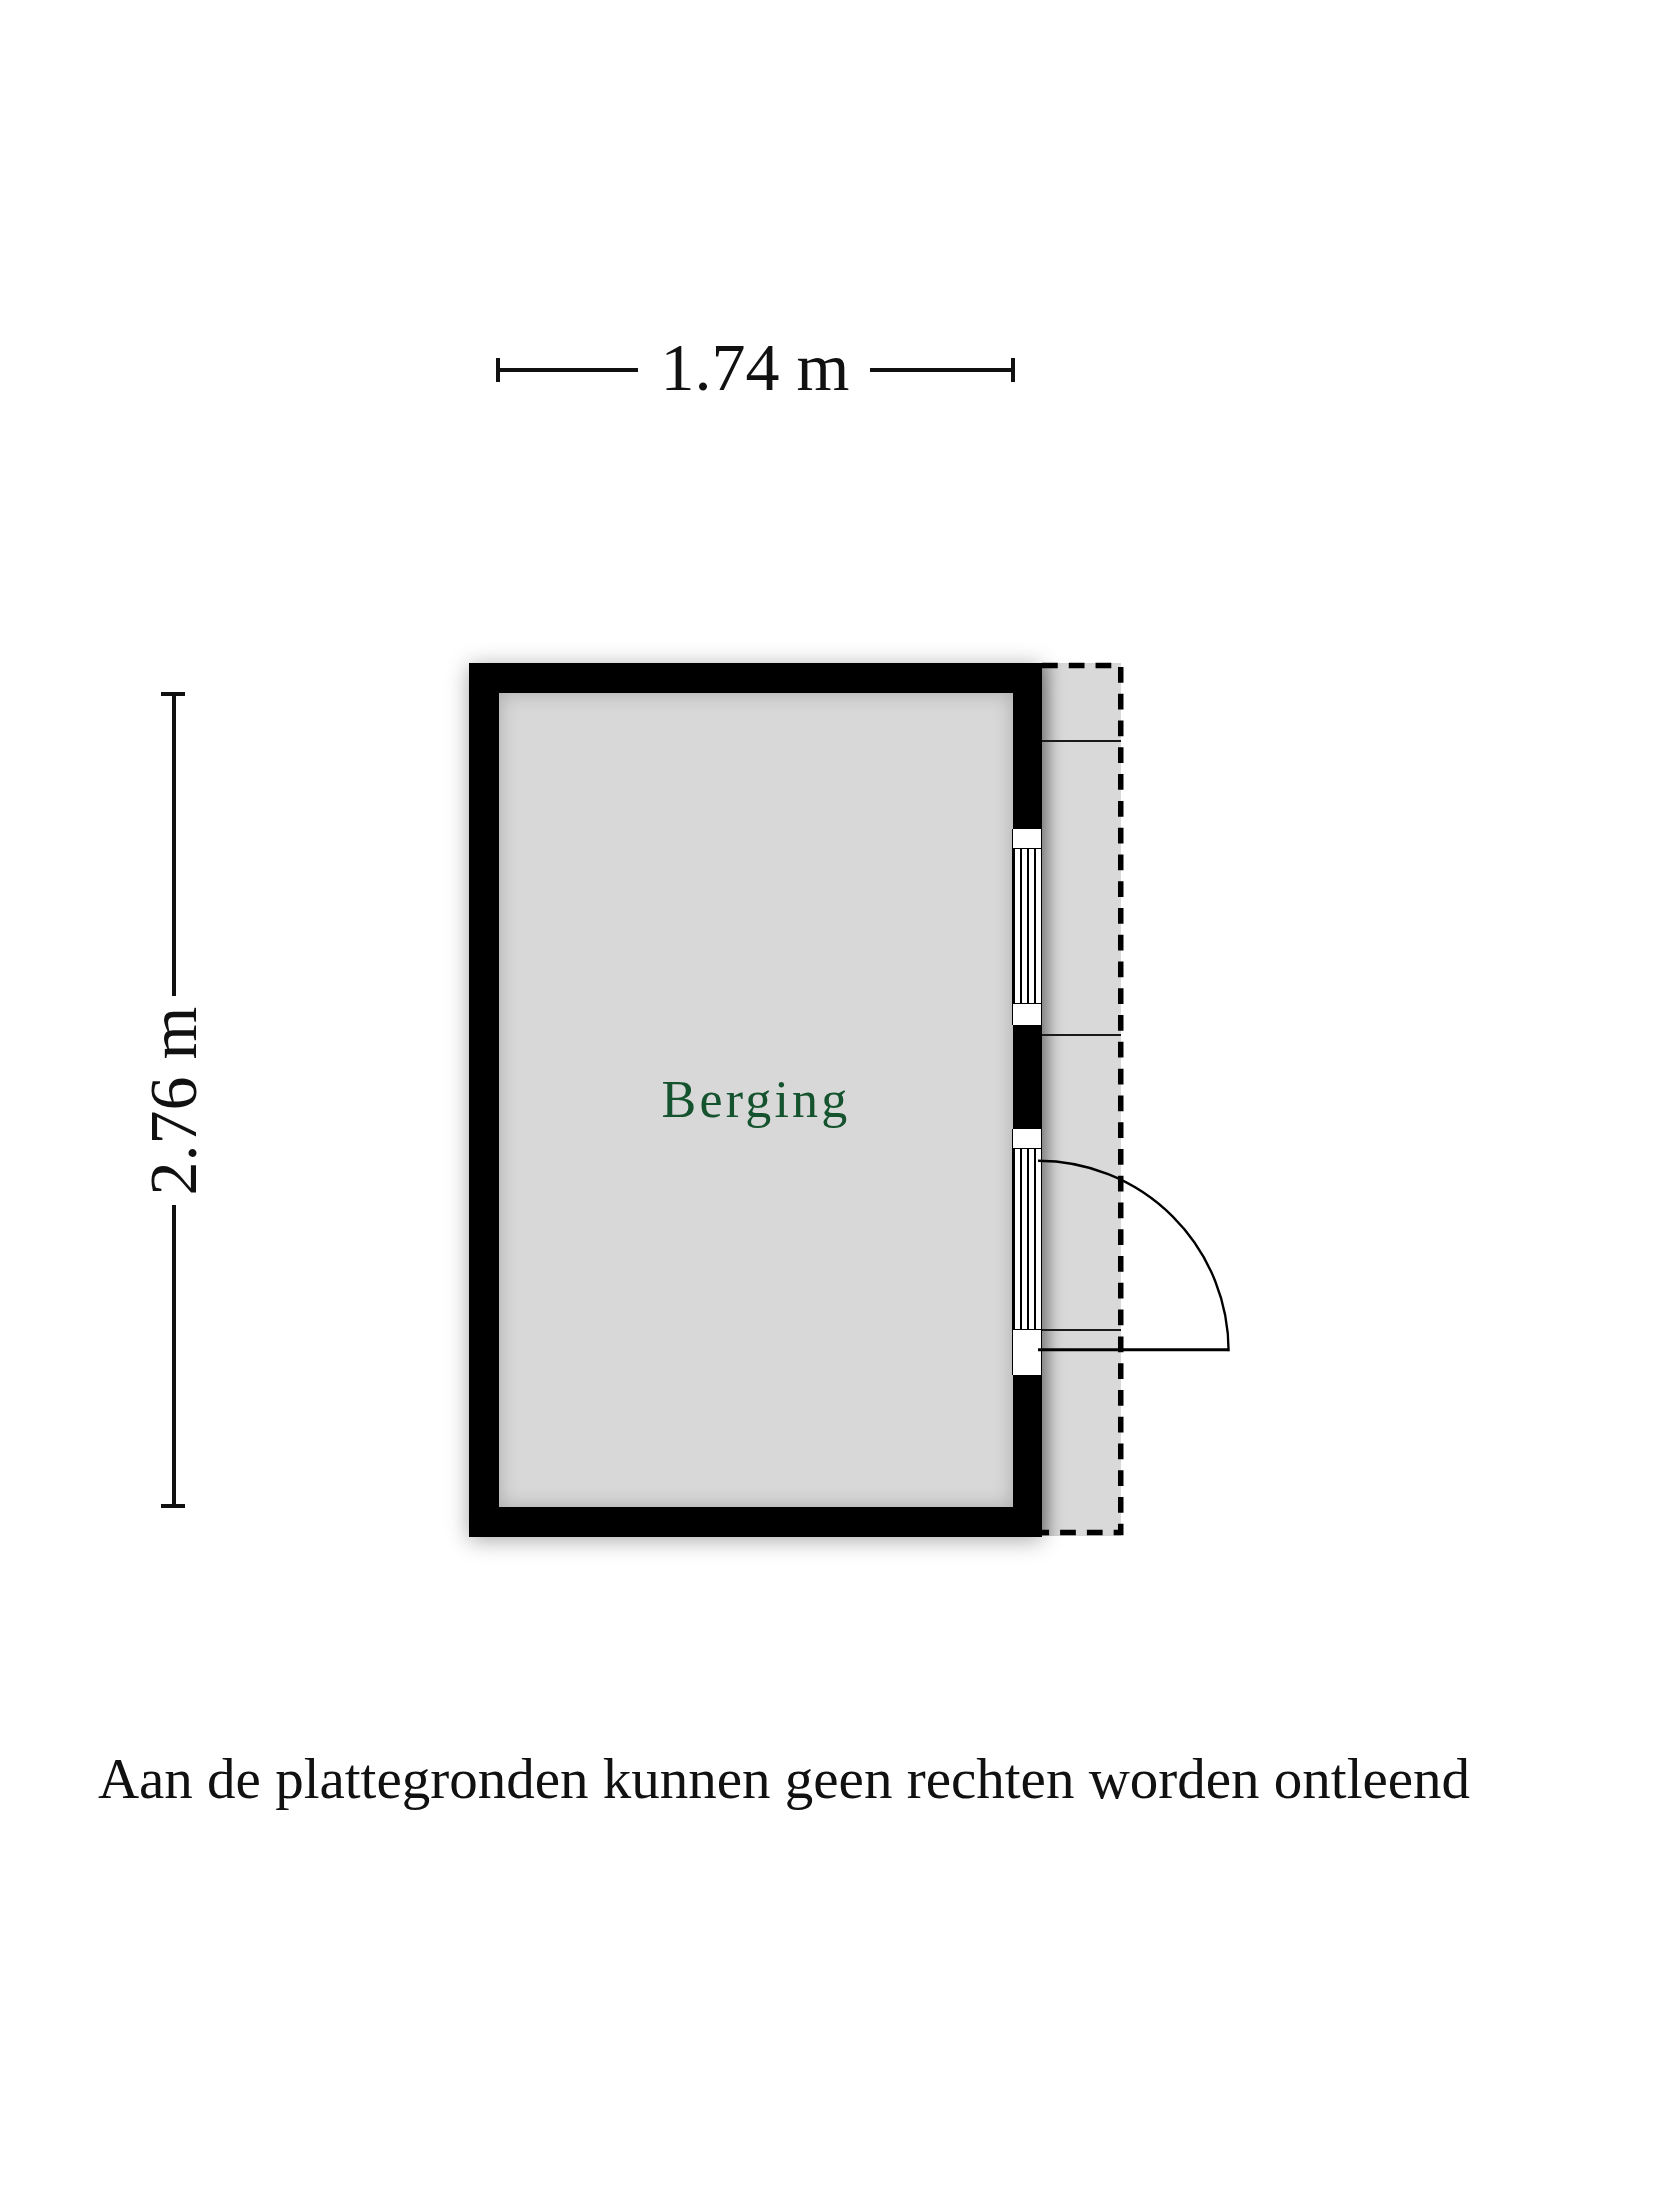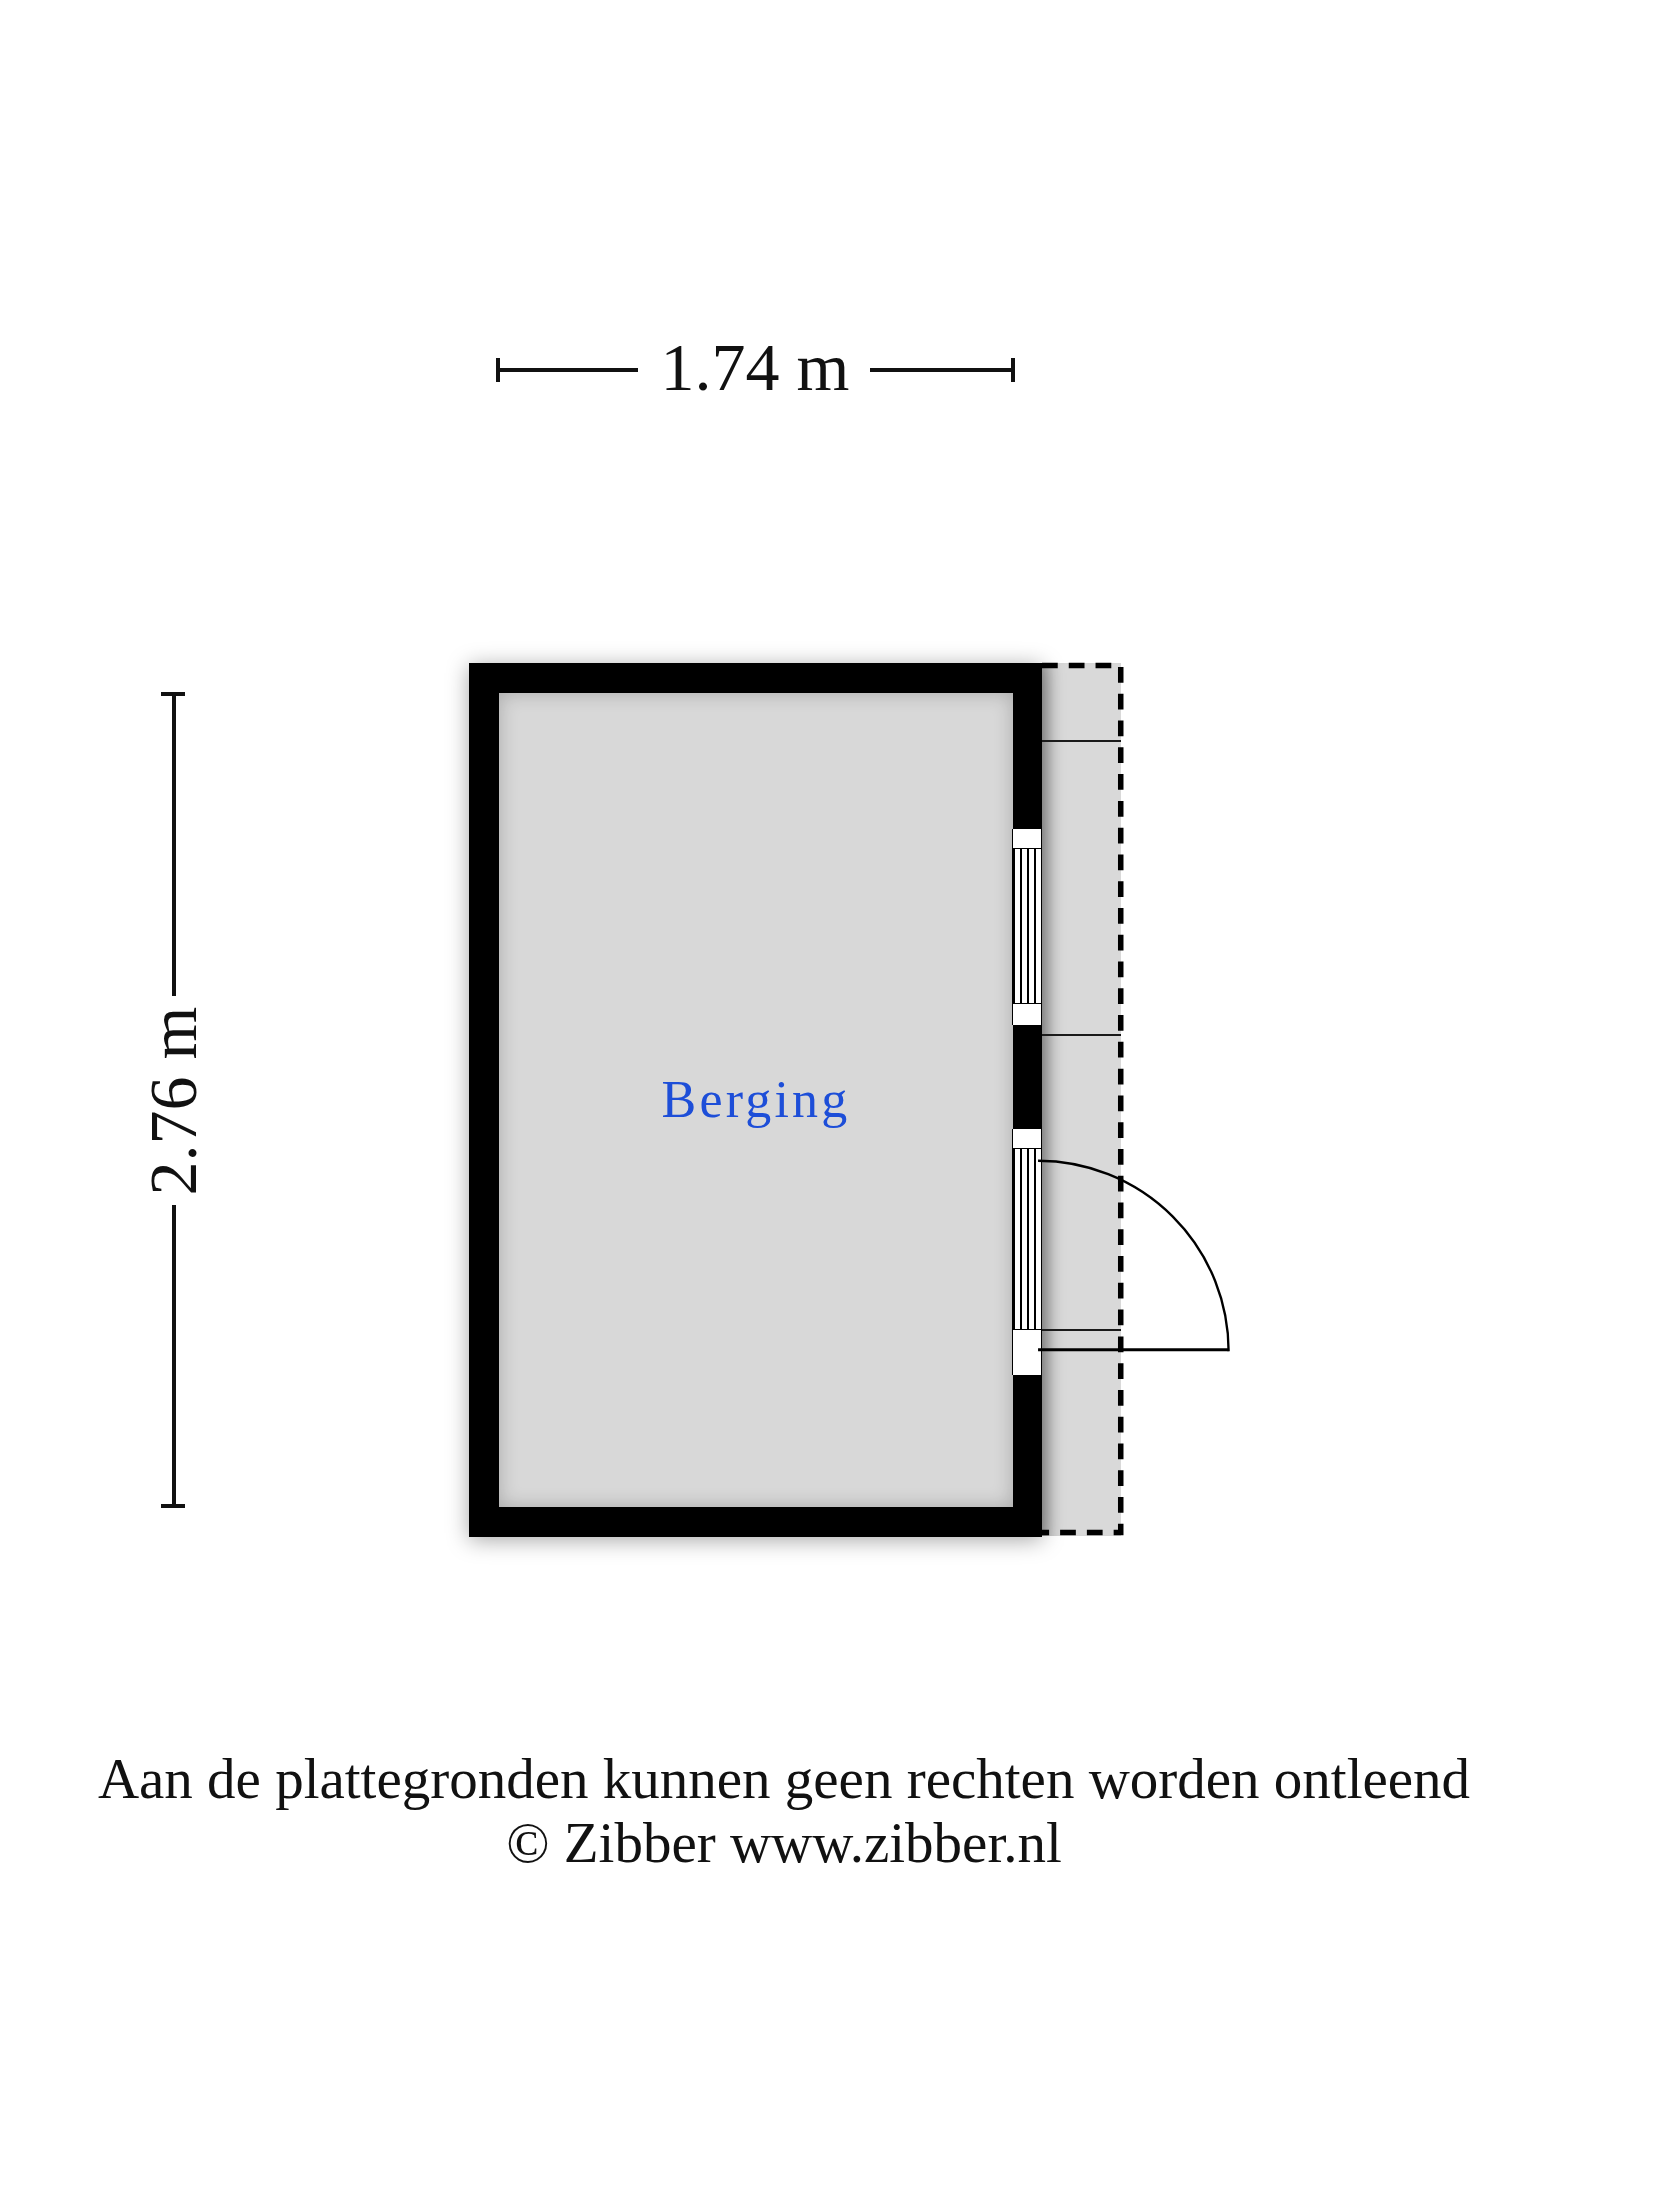"Berging" .room-label { color: #1d4ed8 -> #14532d }
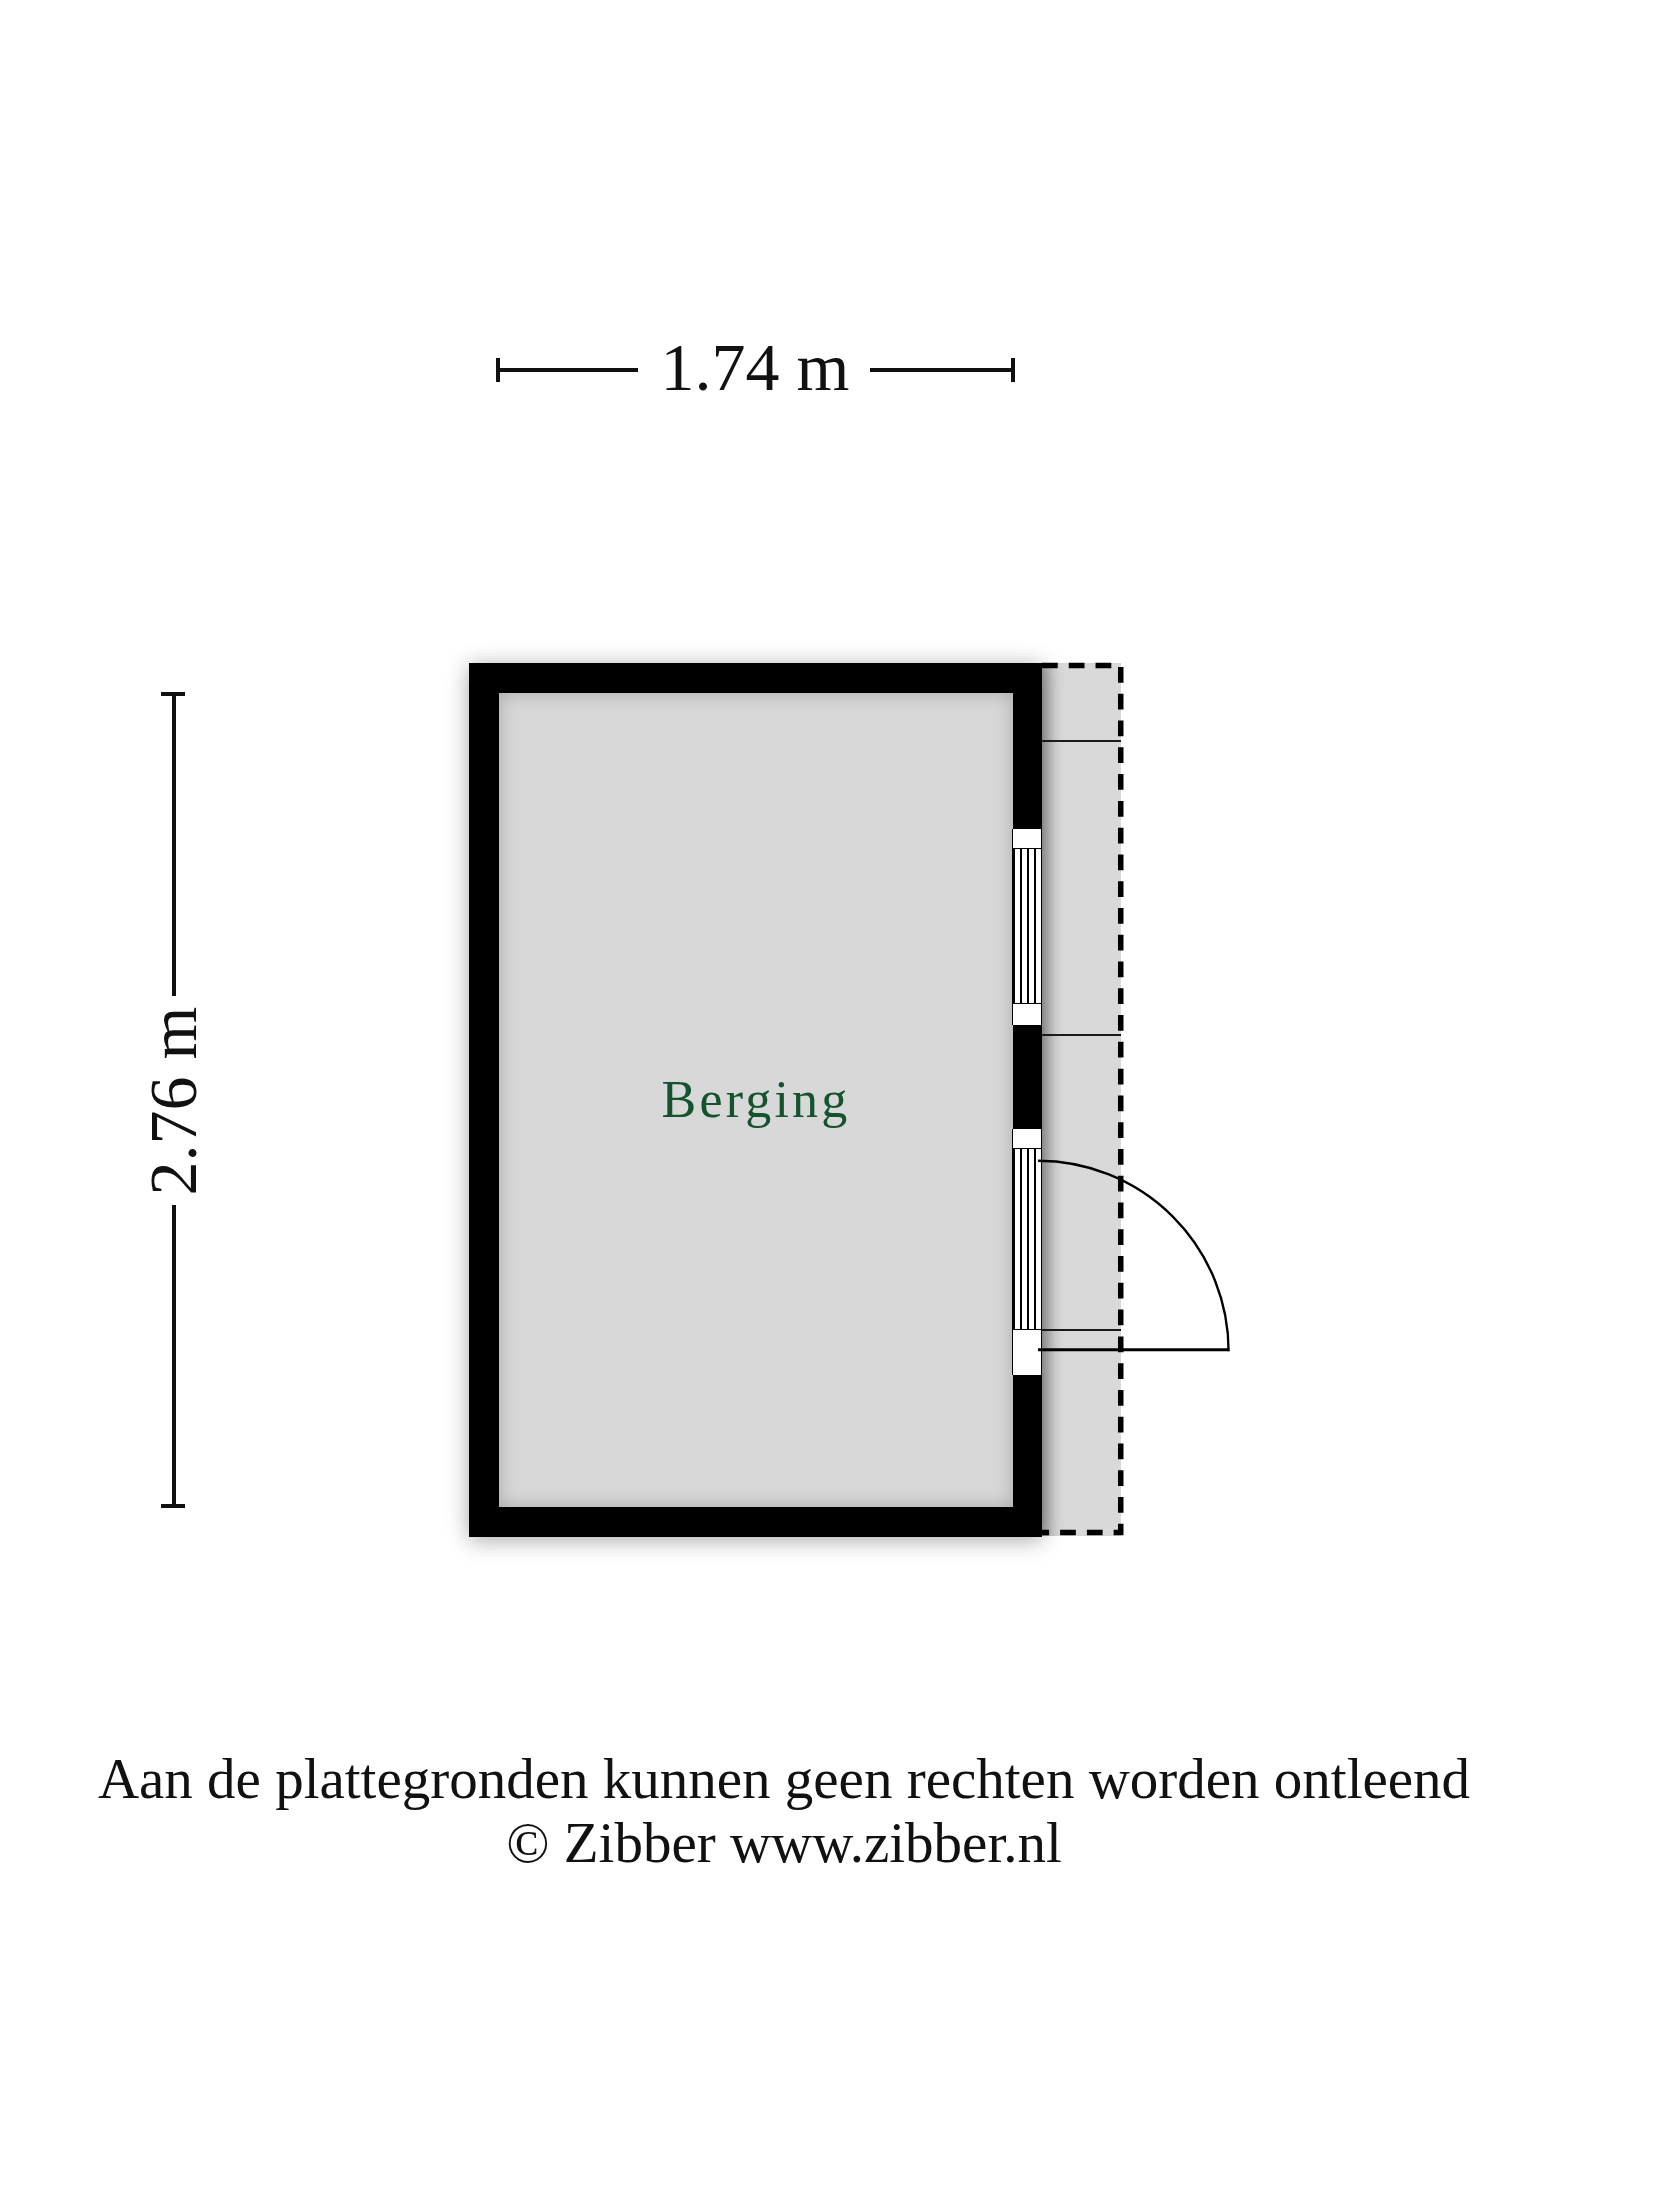"© Zibber www.zibber.nl" div { html: <div>© Zibber www.zibber.nl</div> -> none }
